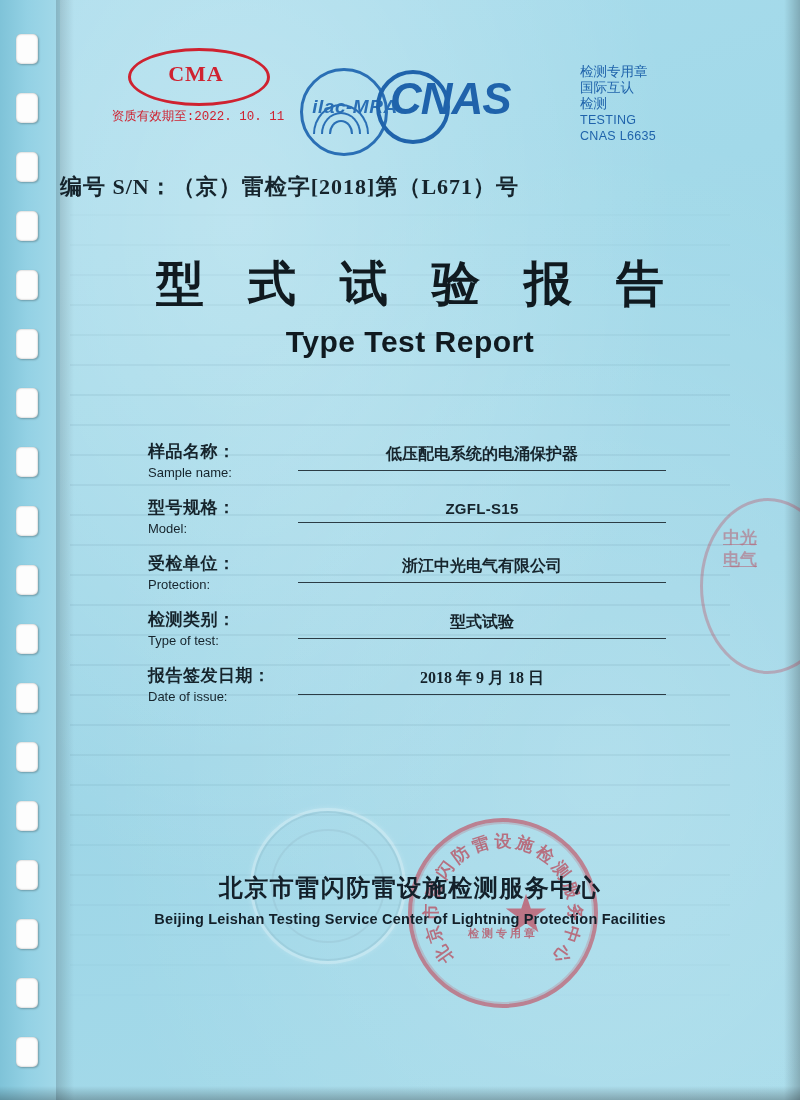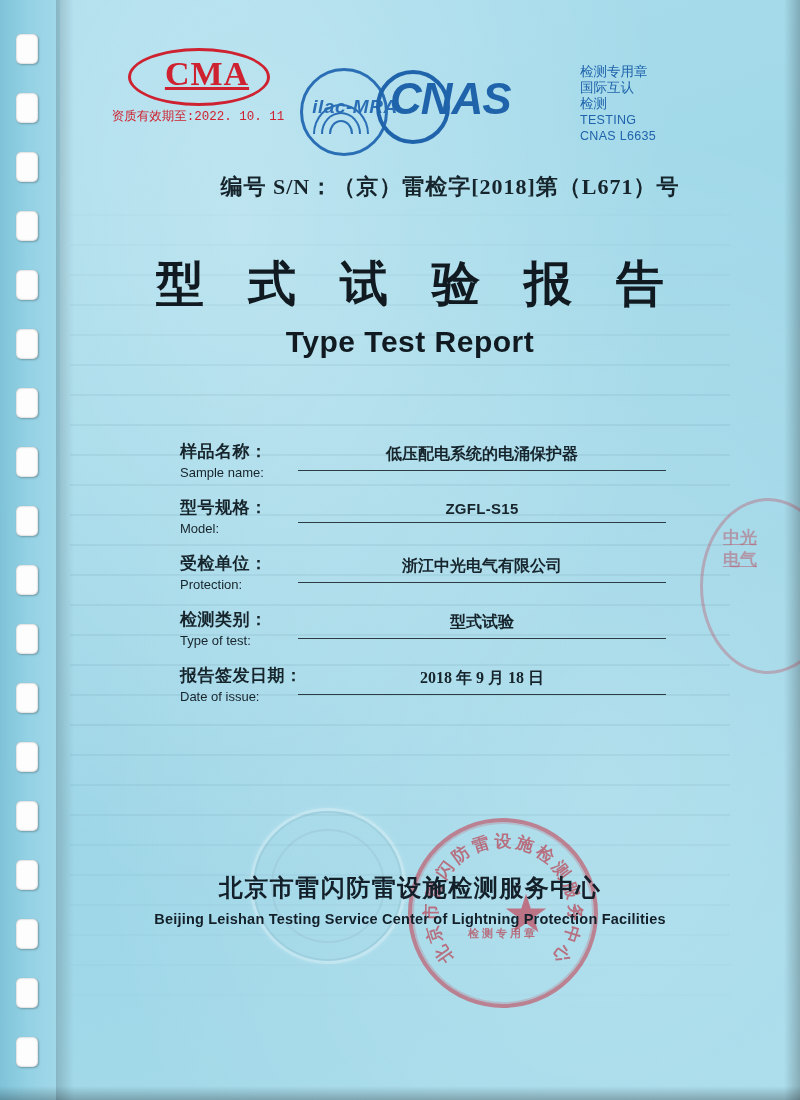"CMA" #cma .letters { font-size: 34px -> 22px; left: 11px -> 0; text-decoration: underline -> none }
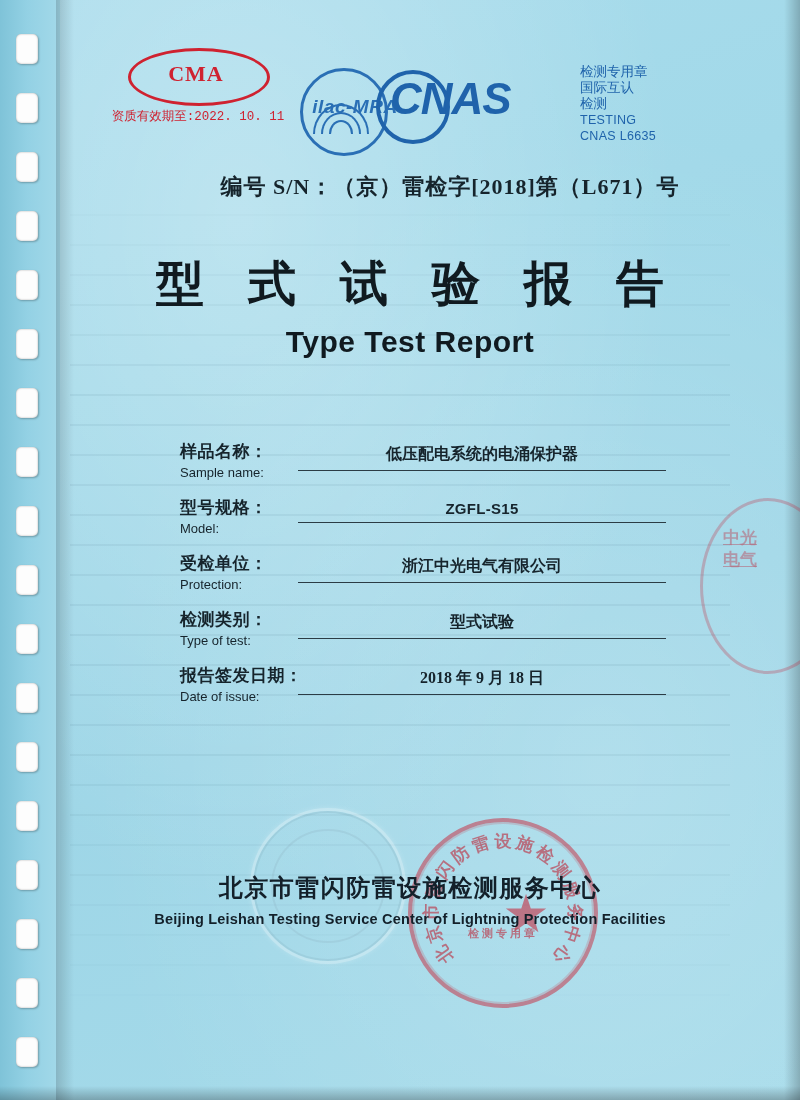"编号 S/N：（京）雷检字[2018]第（L671）号" #serial { padding-left: 40px -> none; text-align: center -> none }
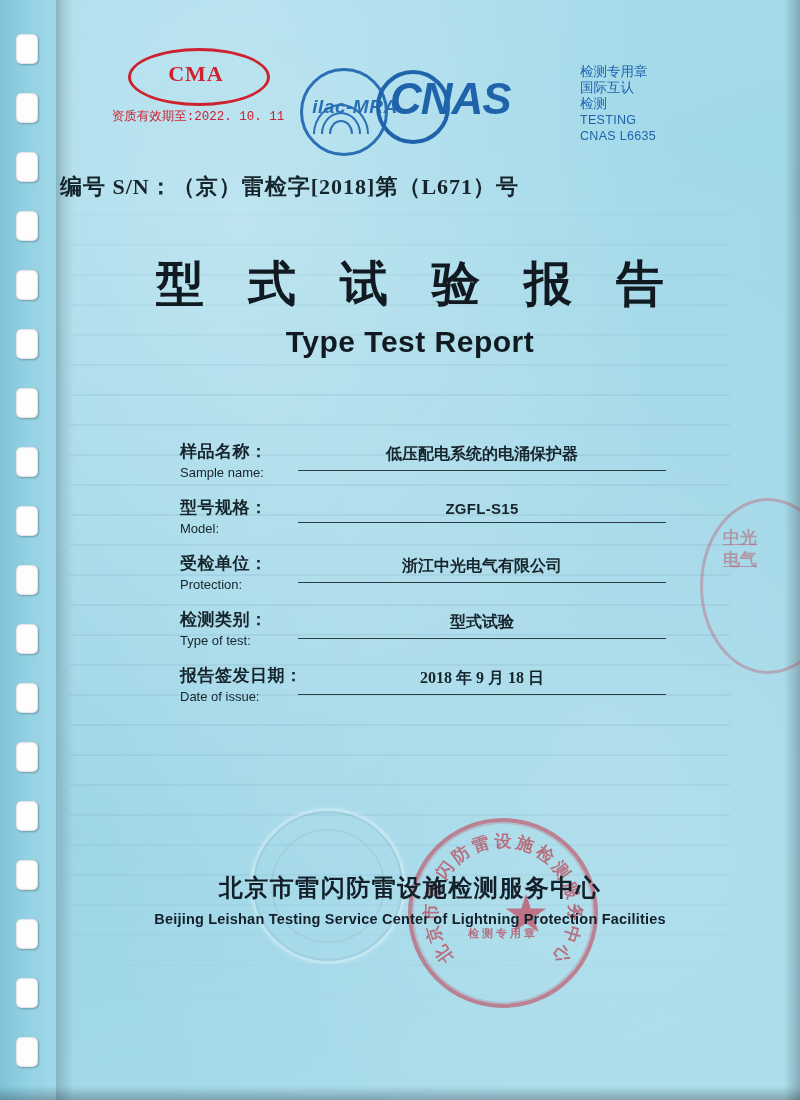"样品名称：" .field-label { margin-left: 32px -> none }
